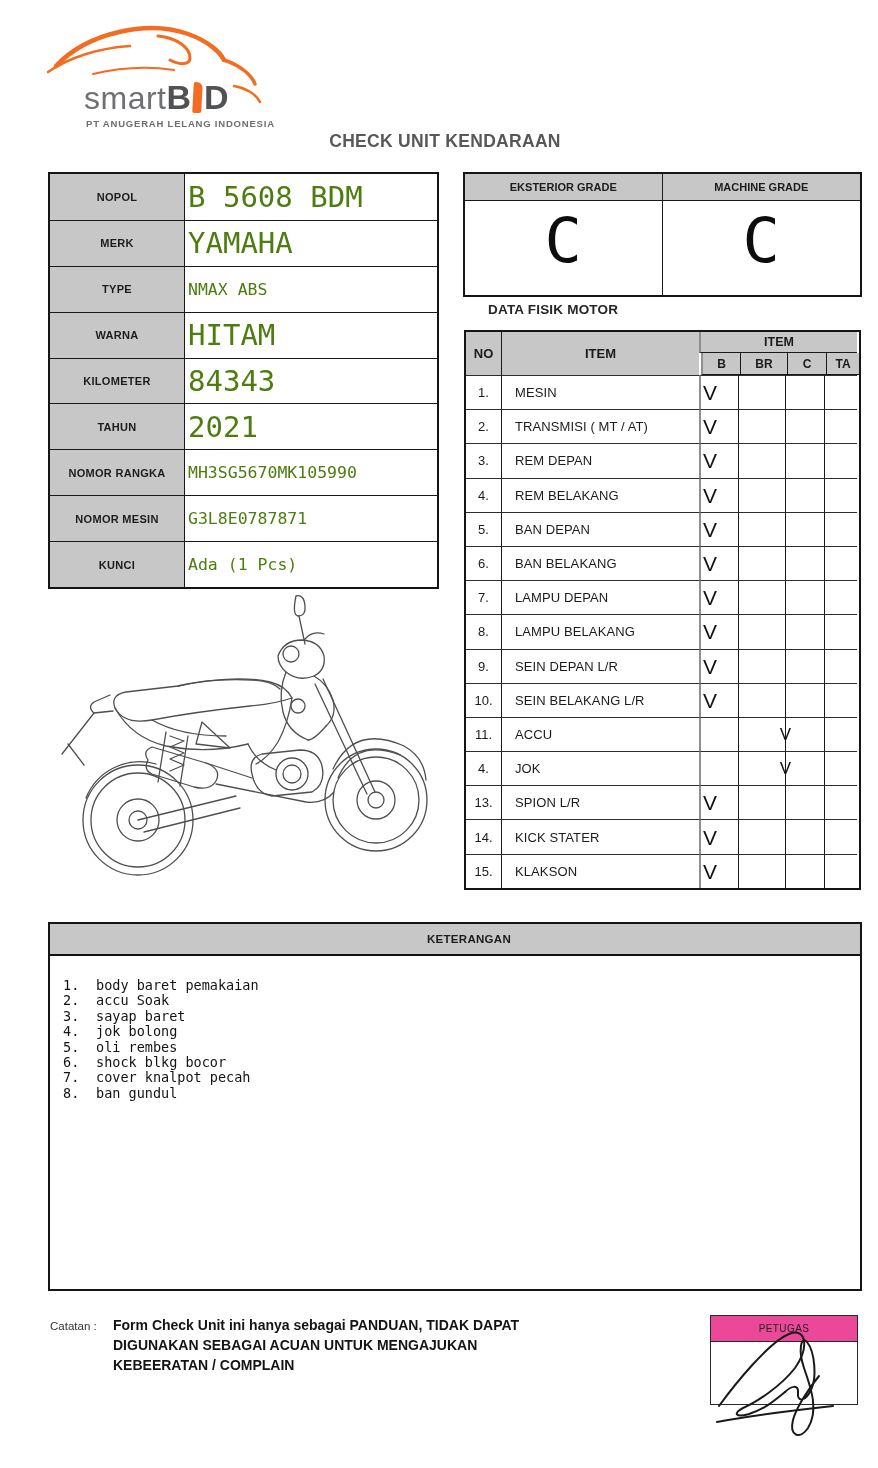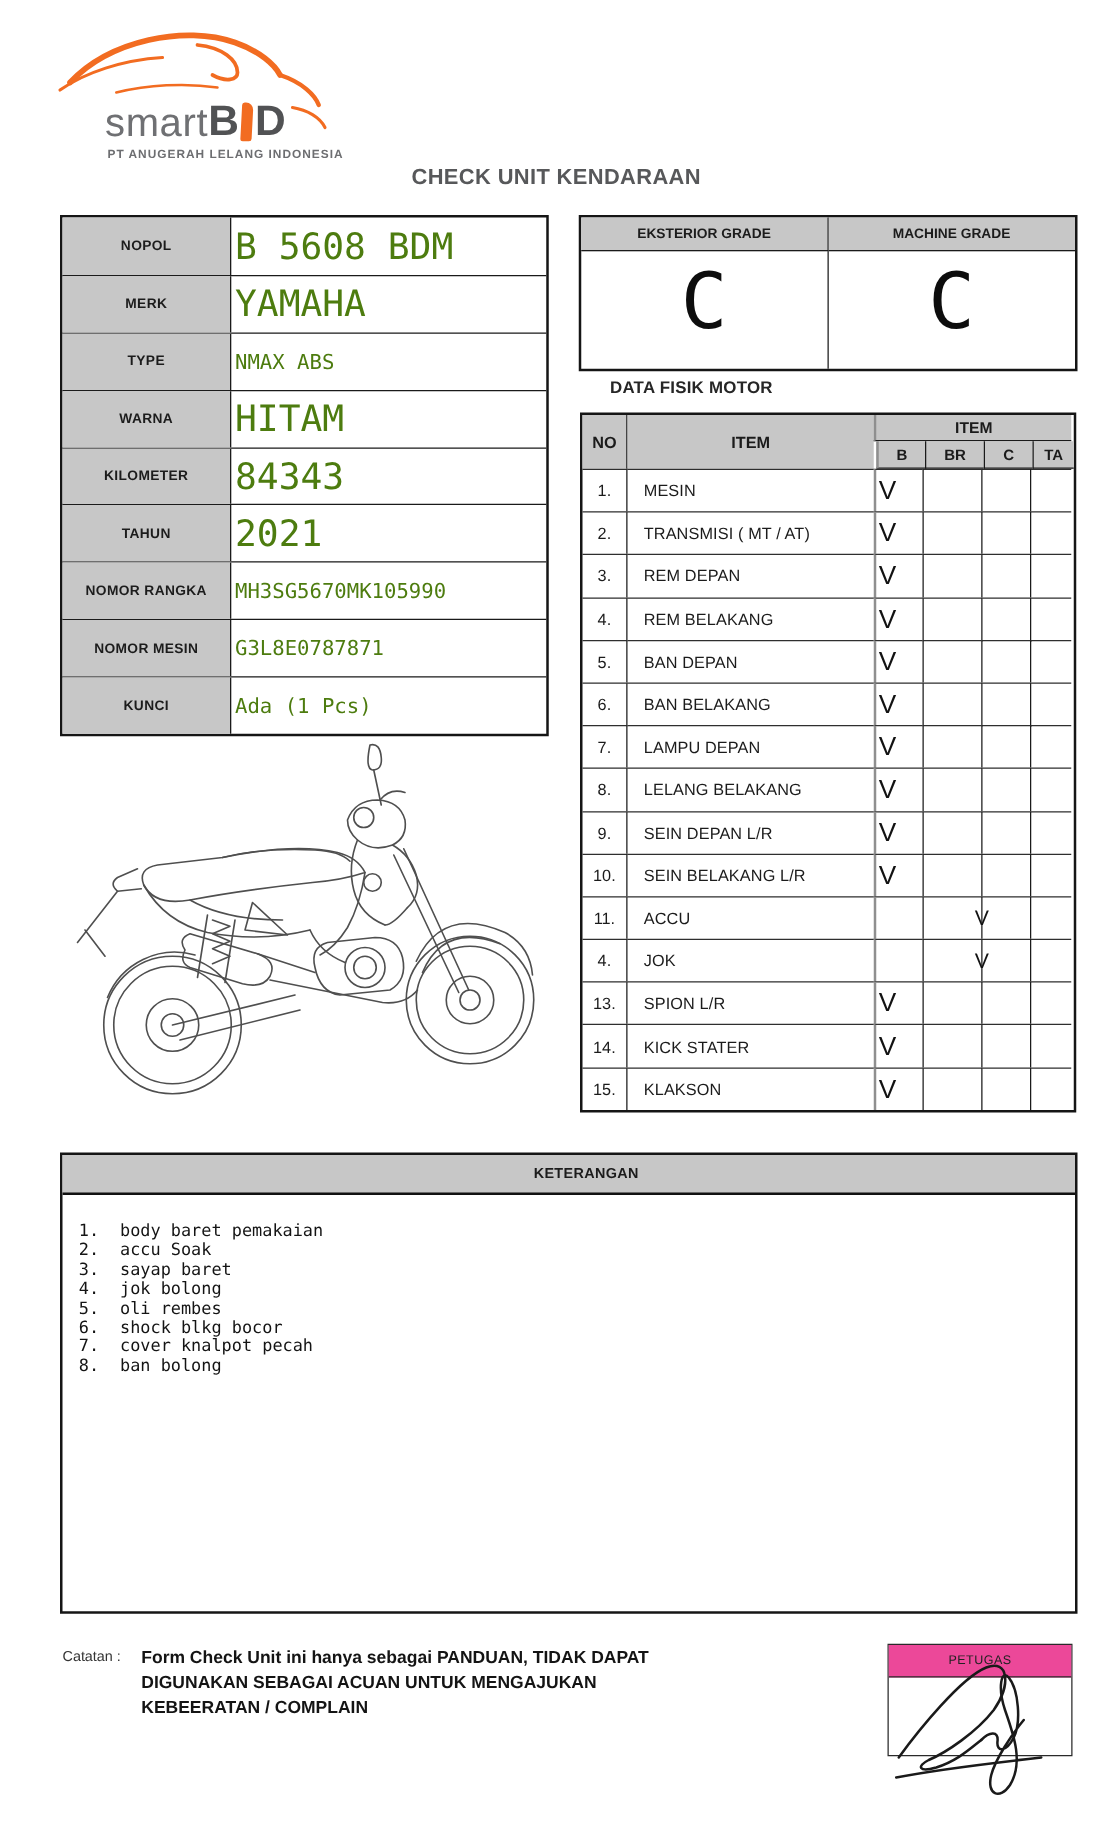"LELANG BELAKANG" div.fcell { text: LELANG -> LAMPU }
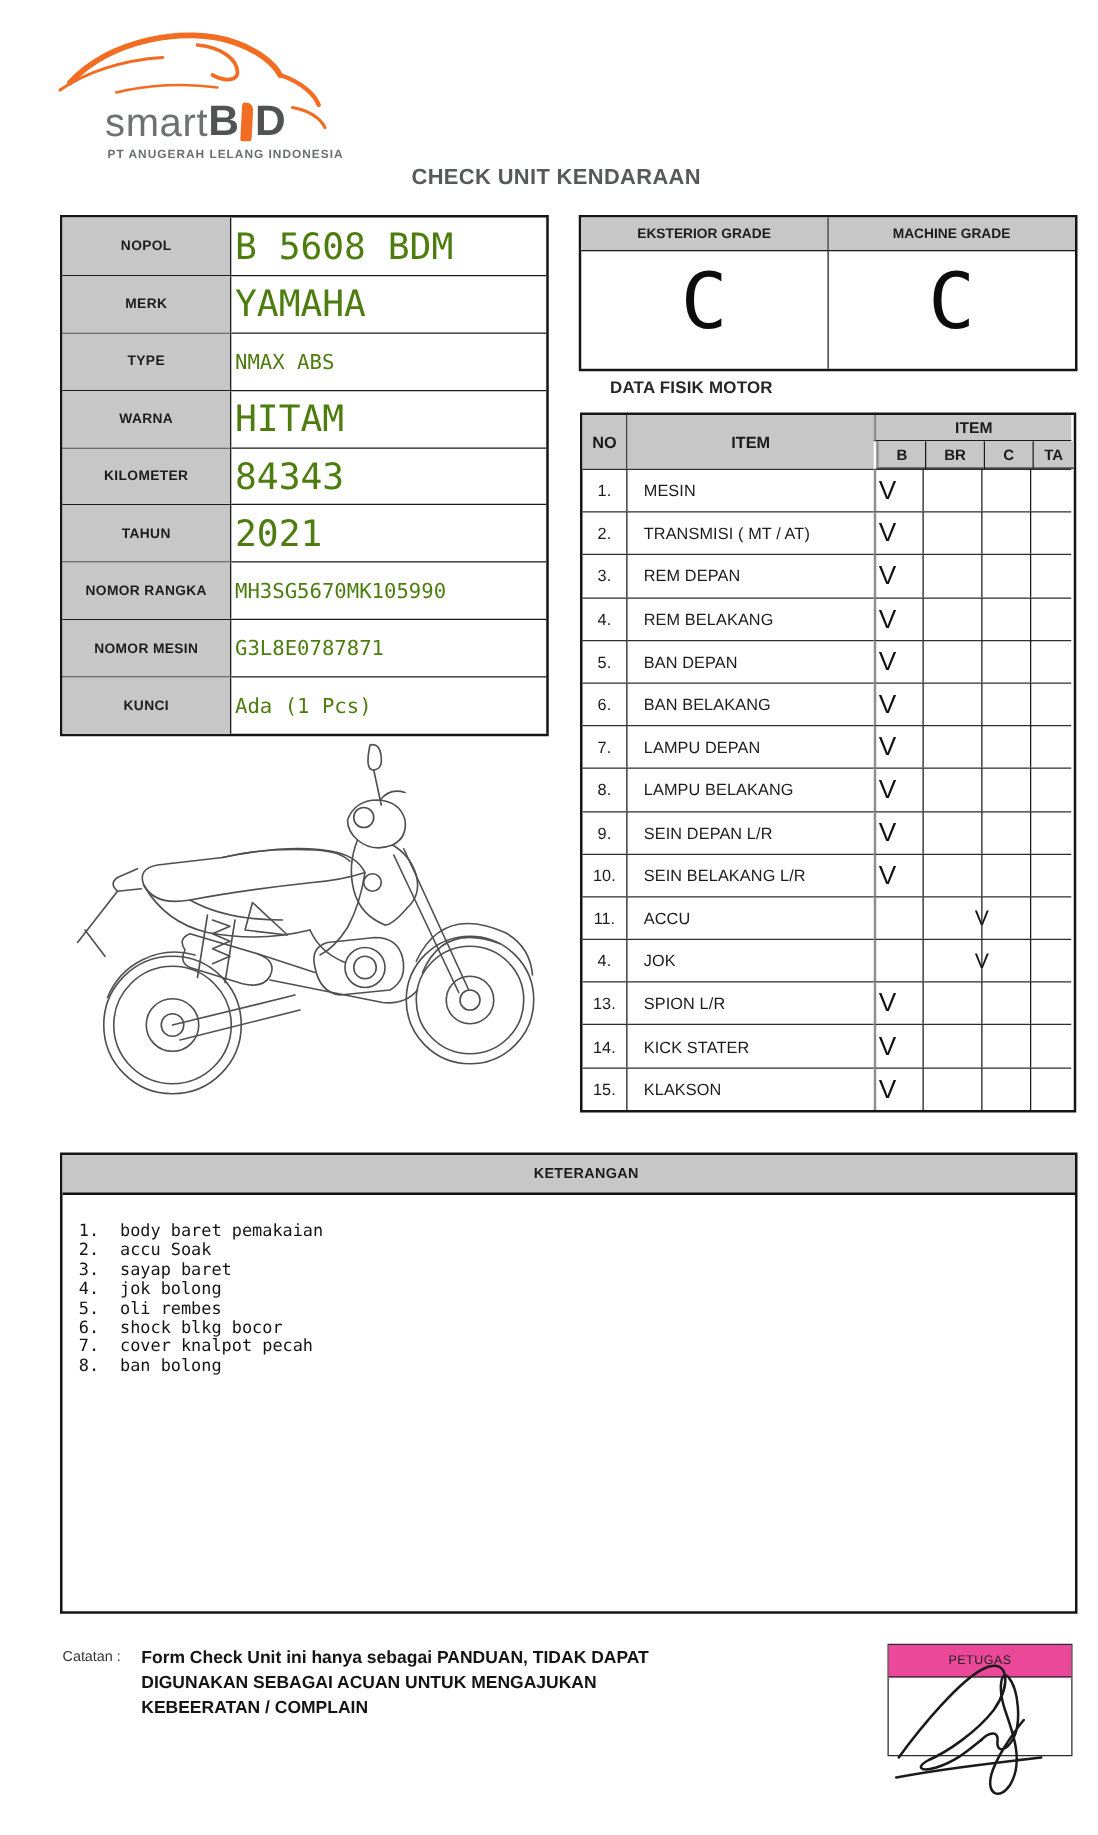"ban bolong" span { text: bolong -> gundul }
